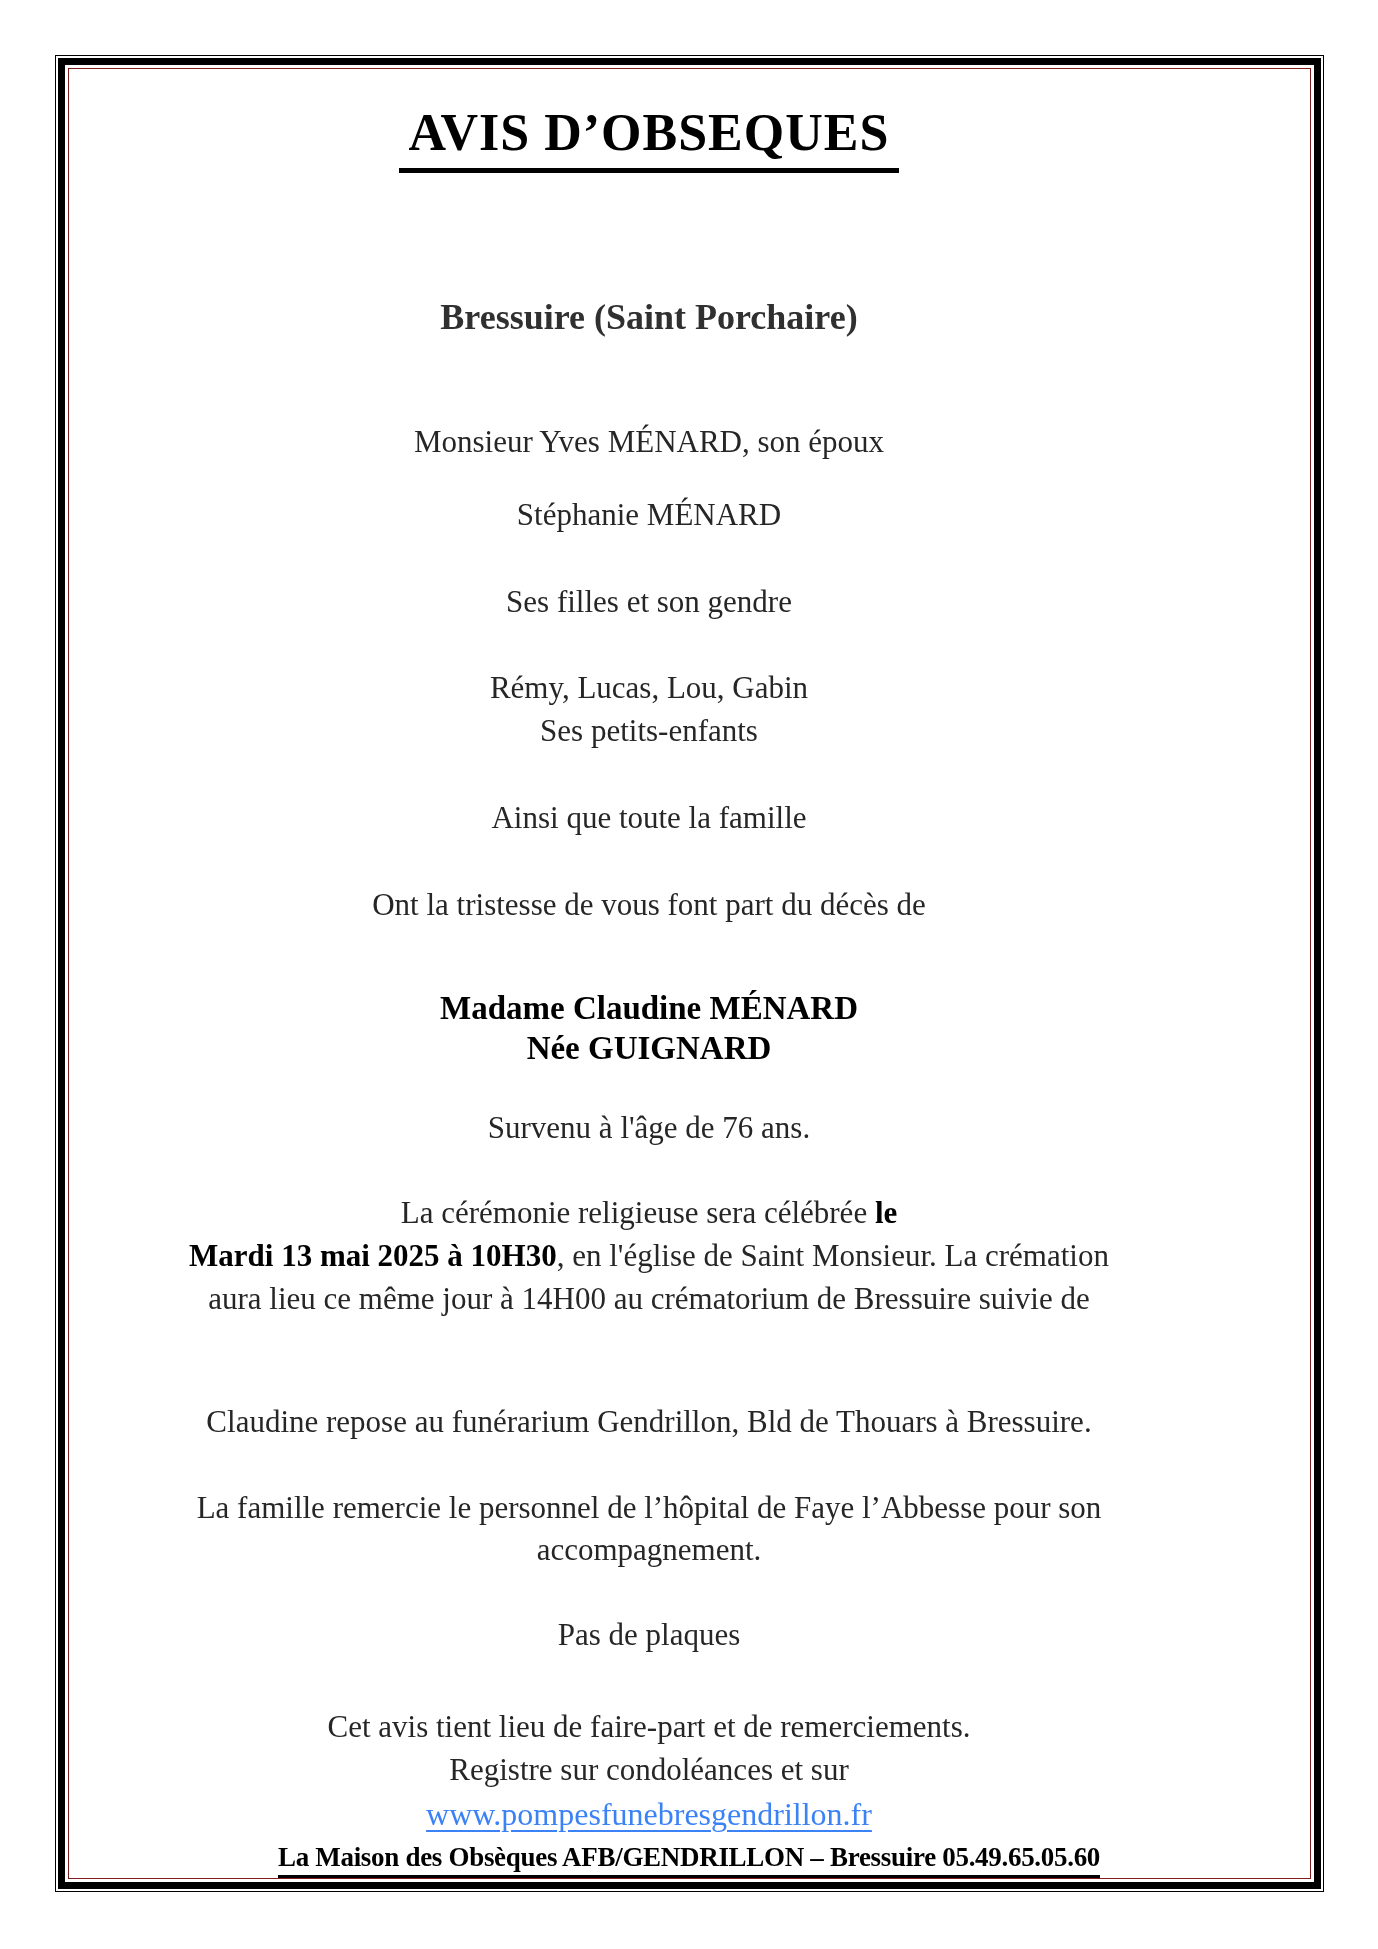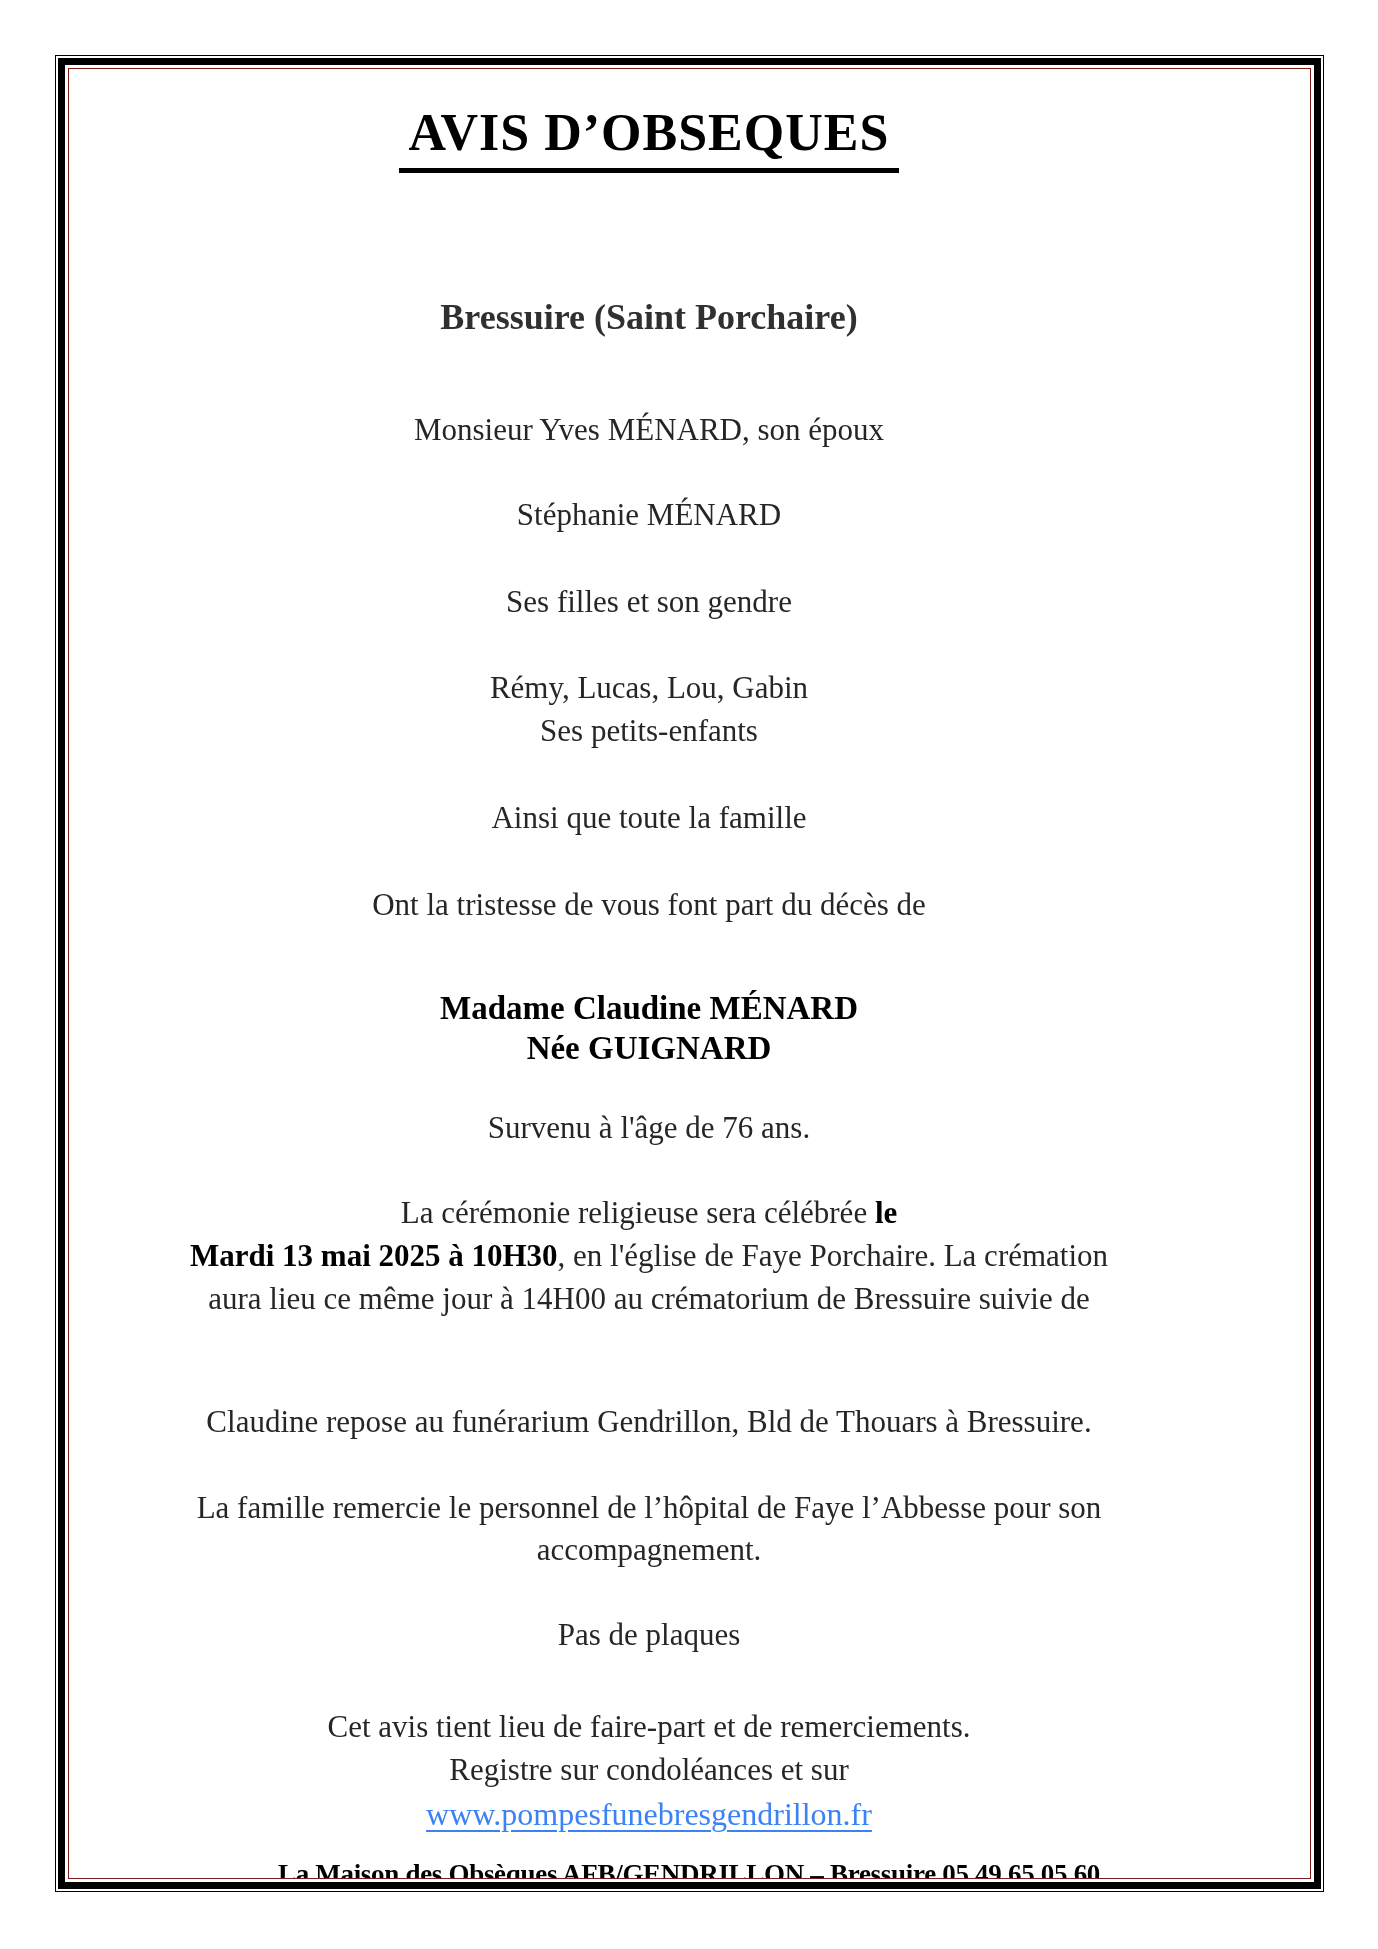"Monsieur Yves MÉNARD, son époux" div.line { top: 339px -> 351px }
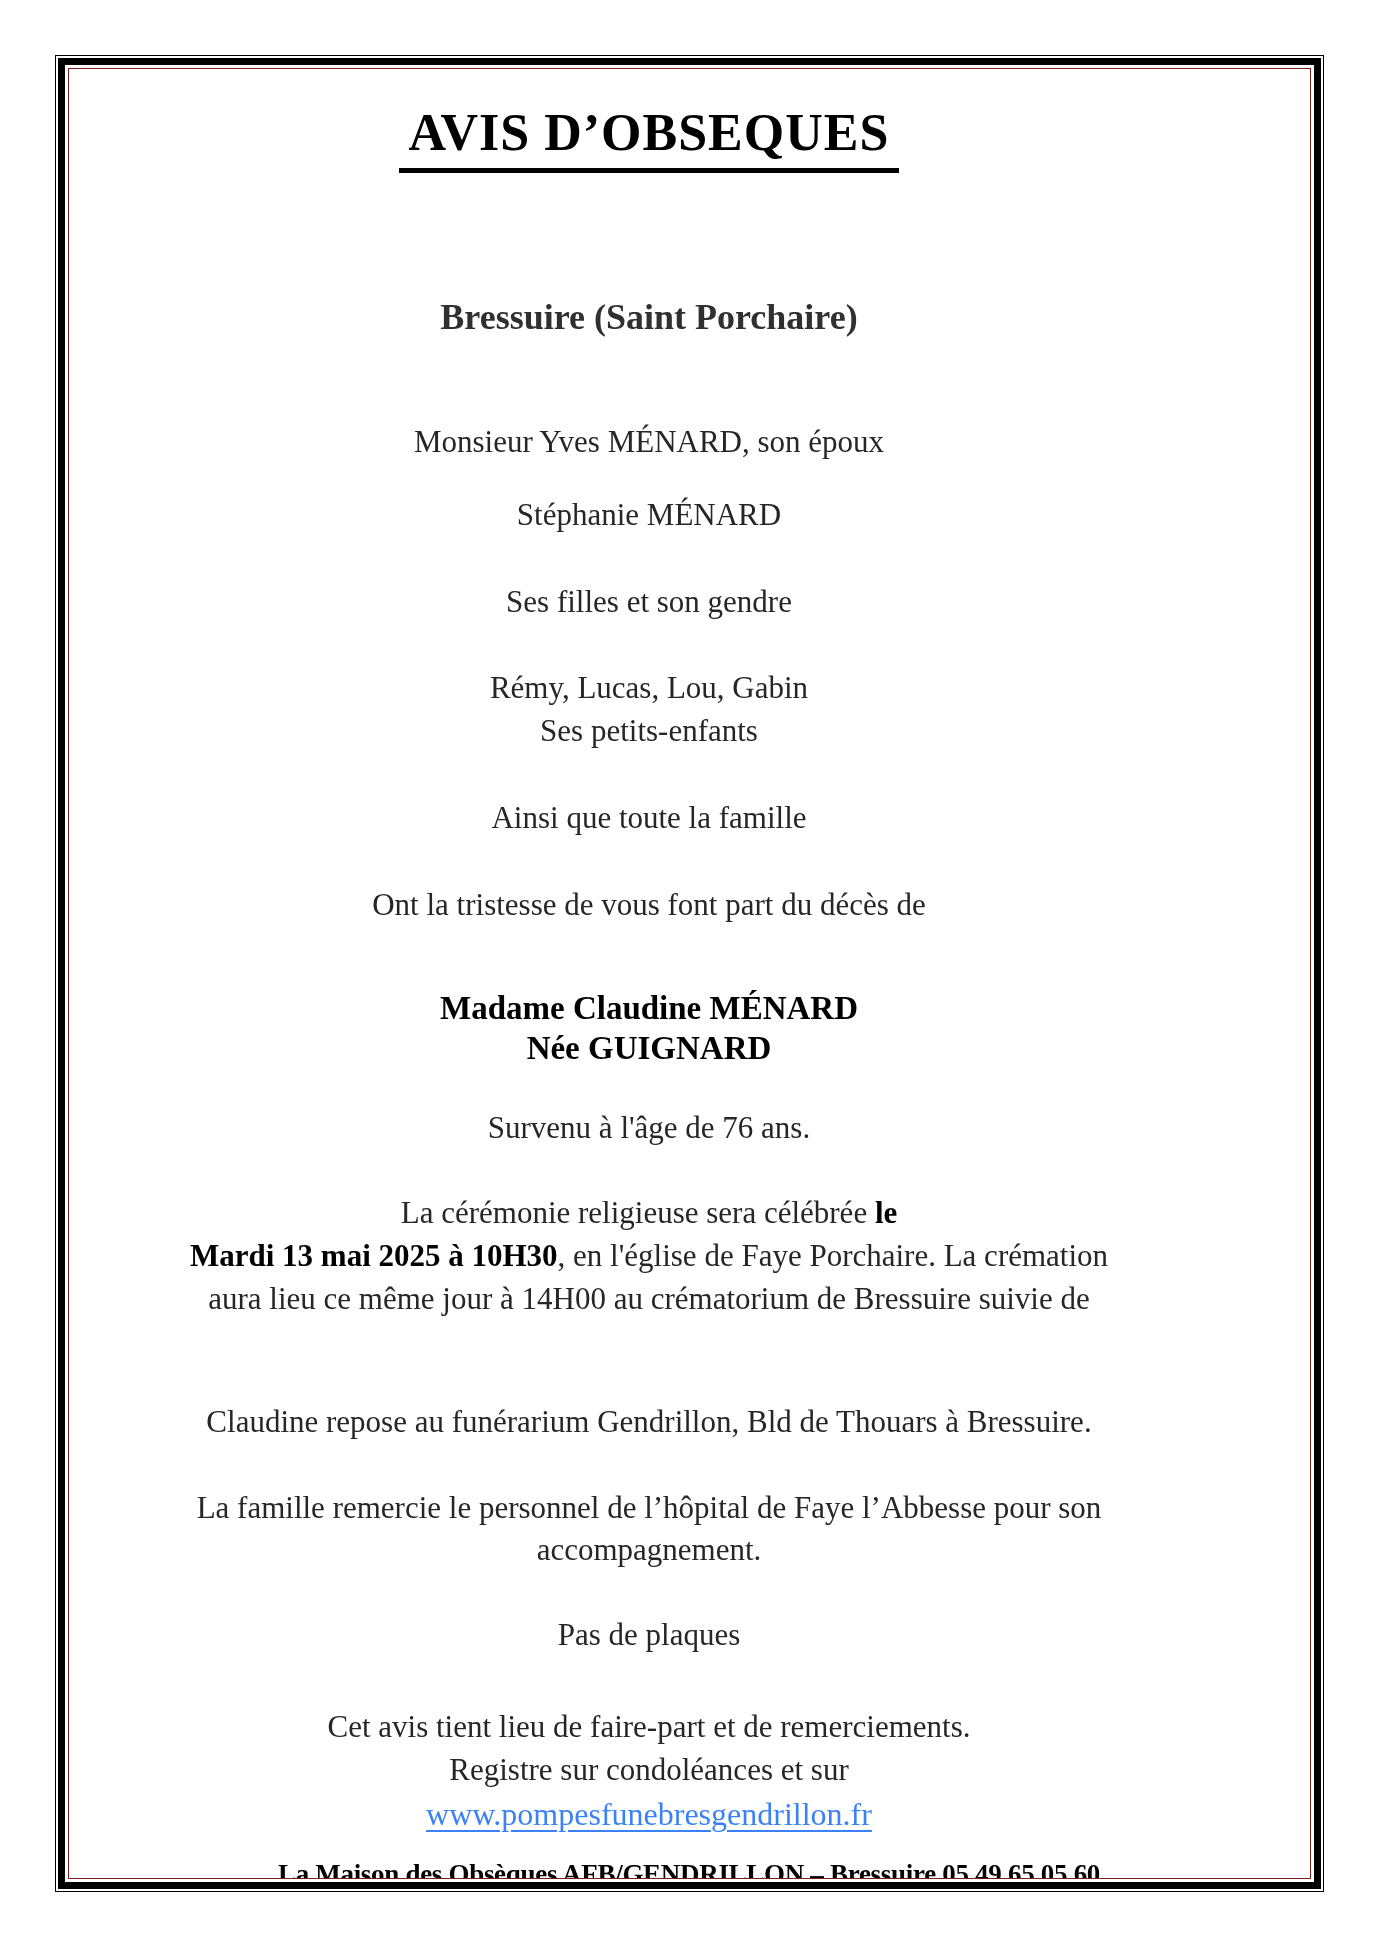", en l'église de Faye" span { text: Faye Porchaire -> Saint Monsieur }
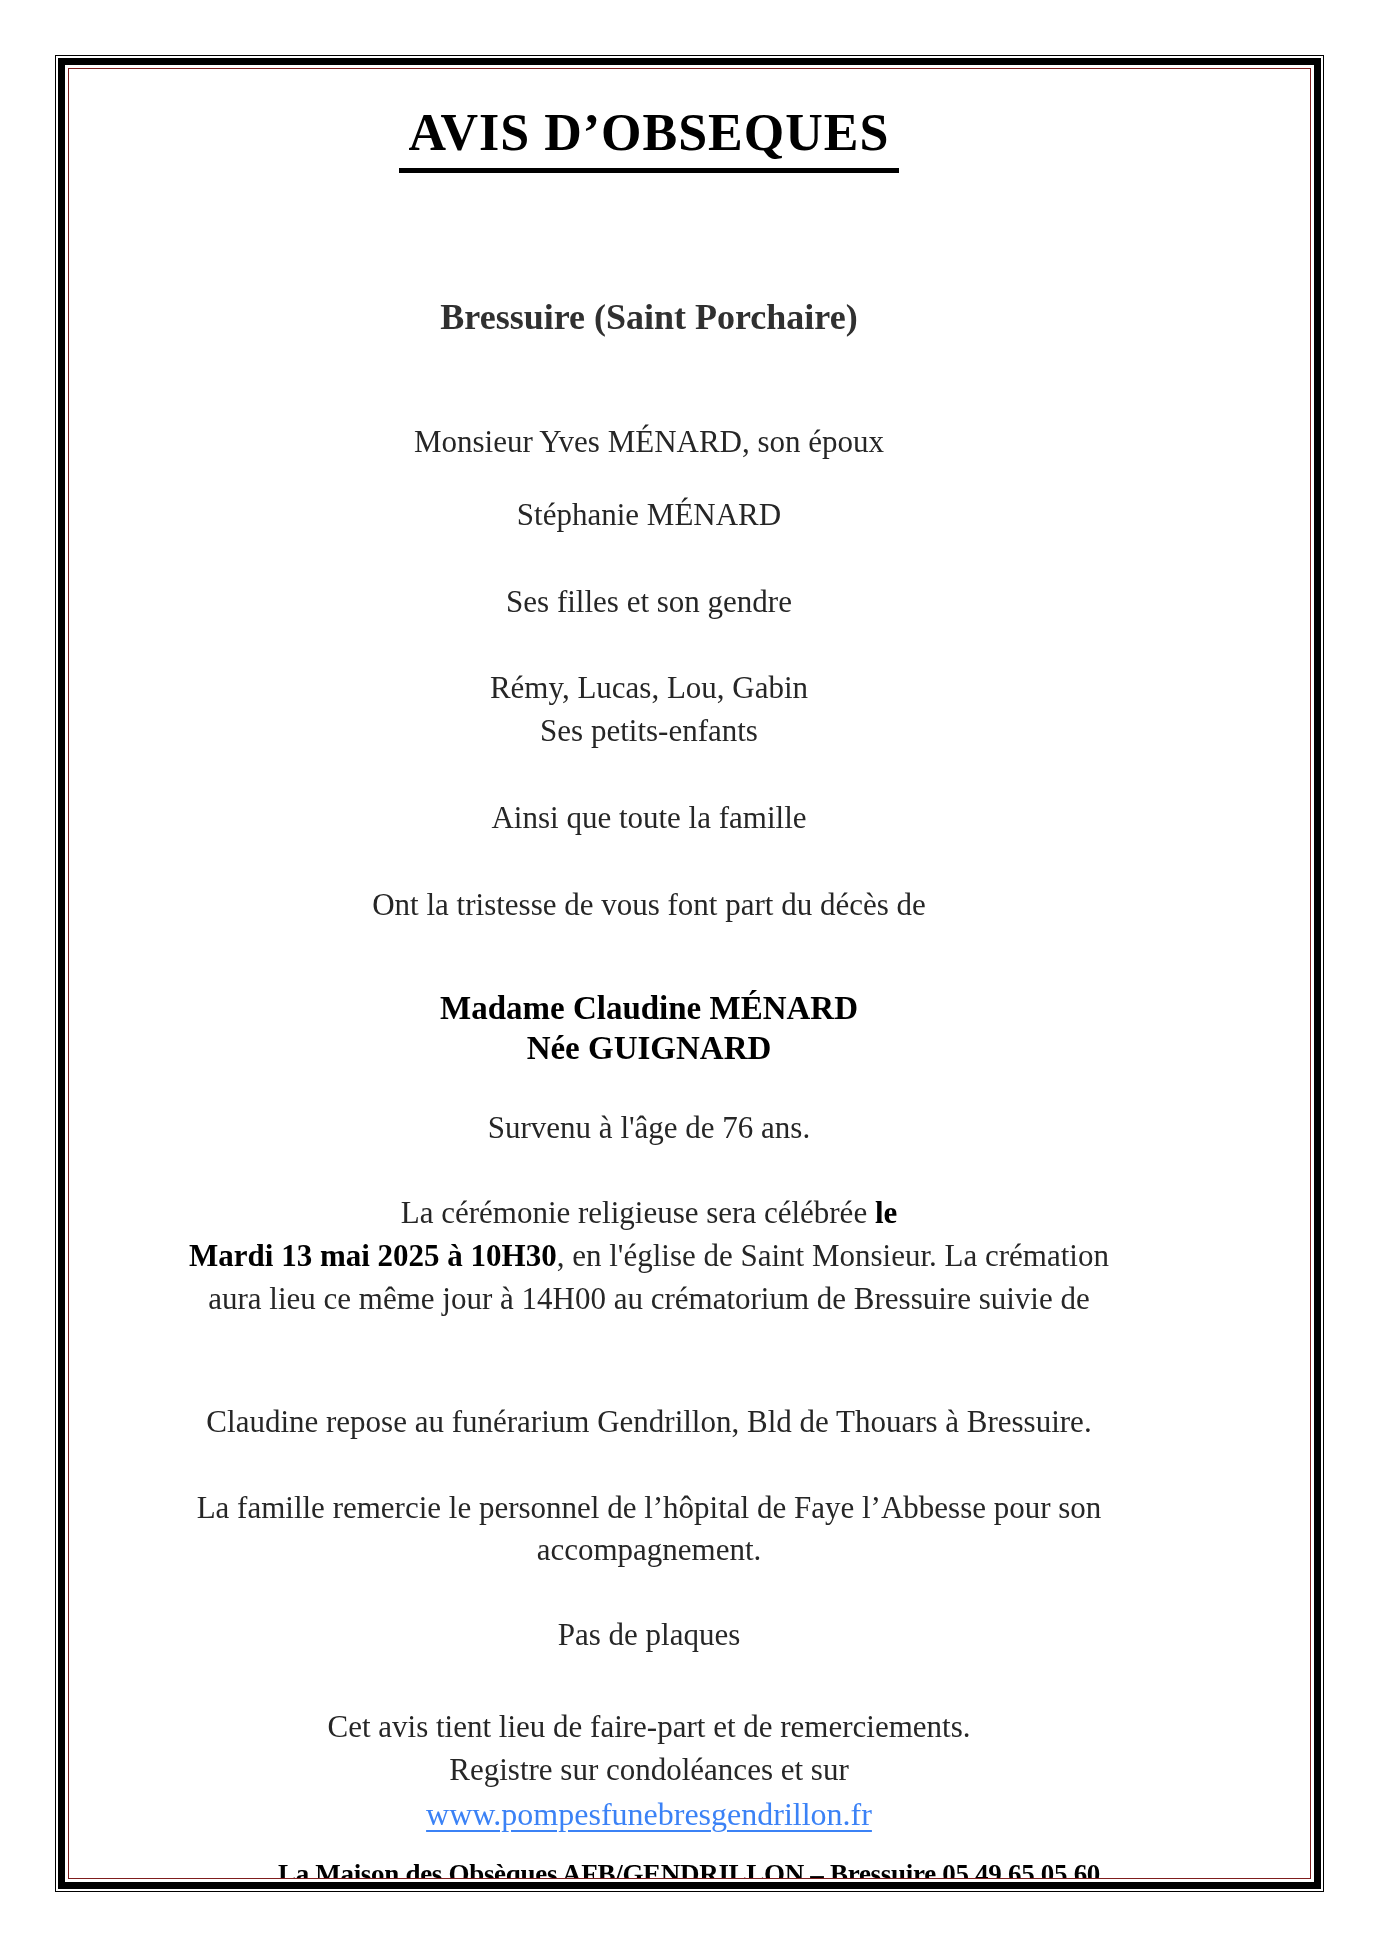"La Maison des Obsèques AFB/GENDRILLON" .footer-line { margin-top: 17px -> none }
